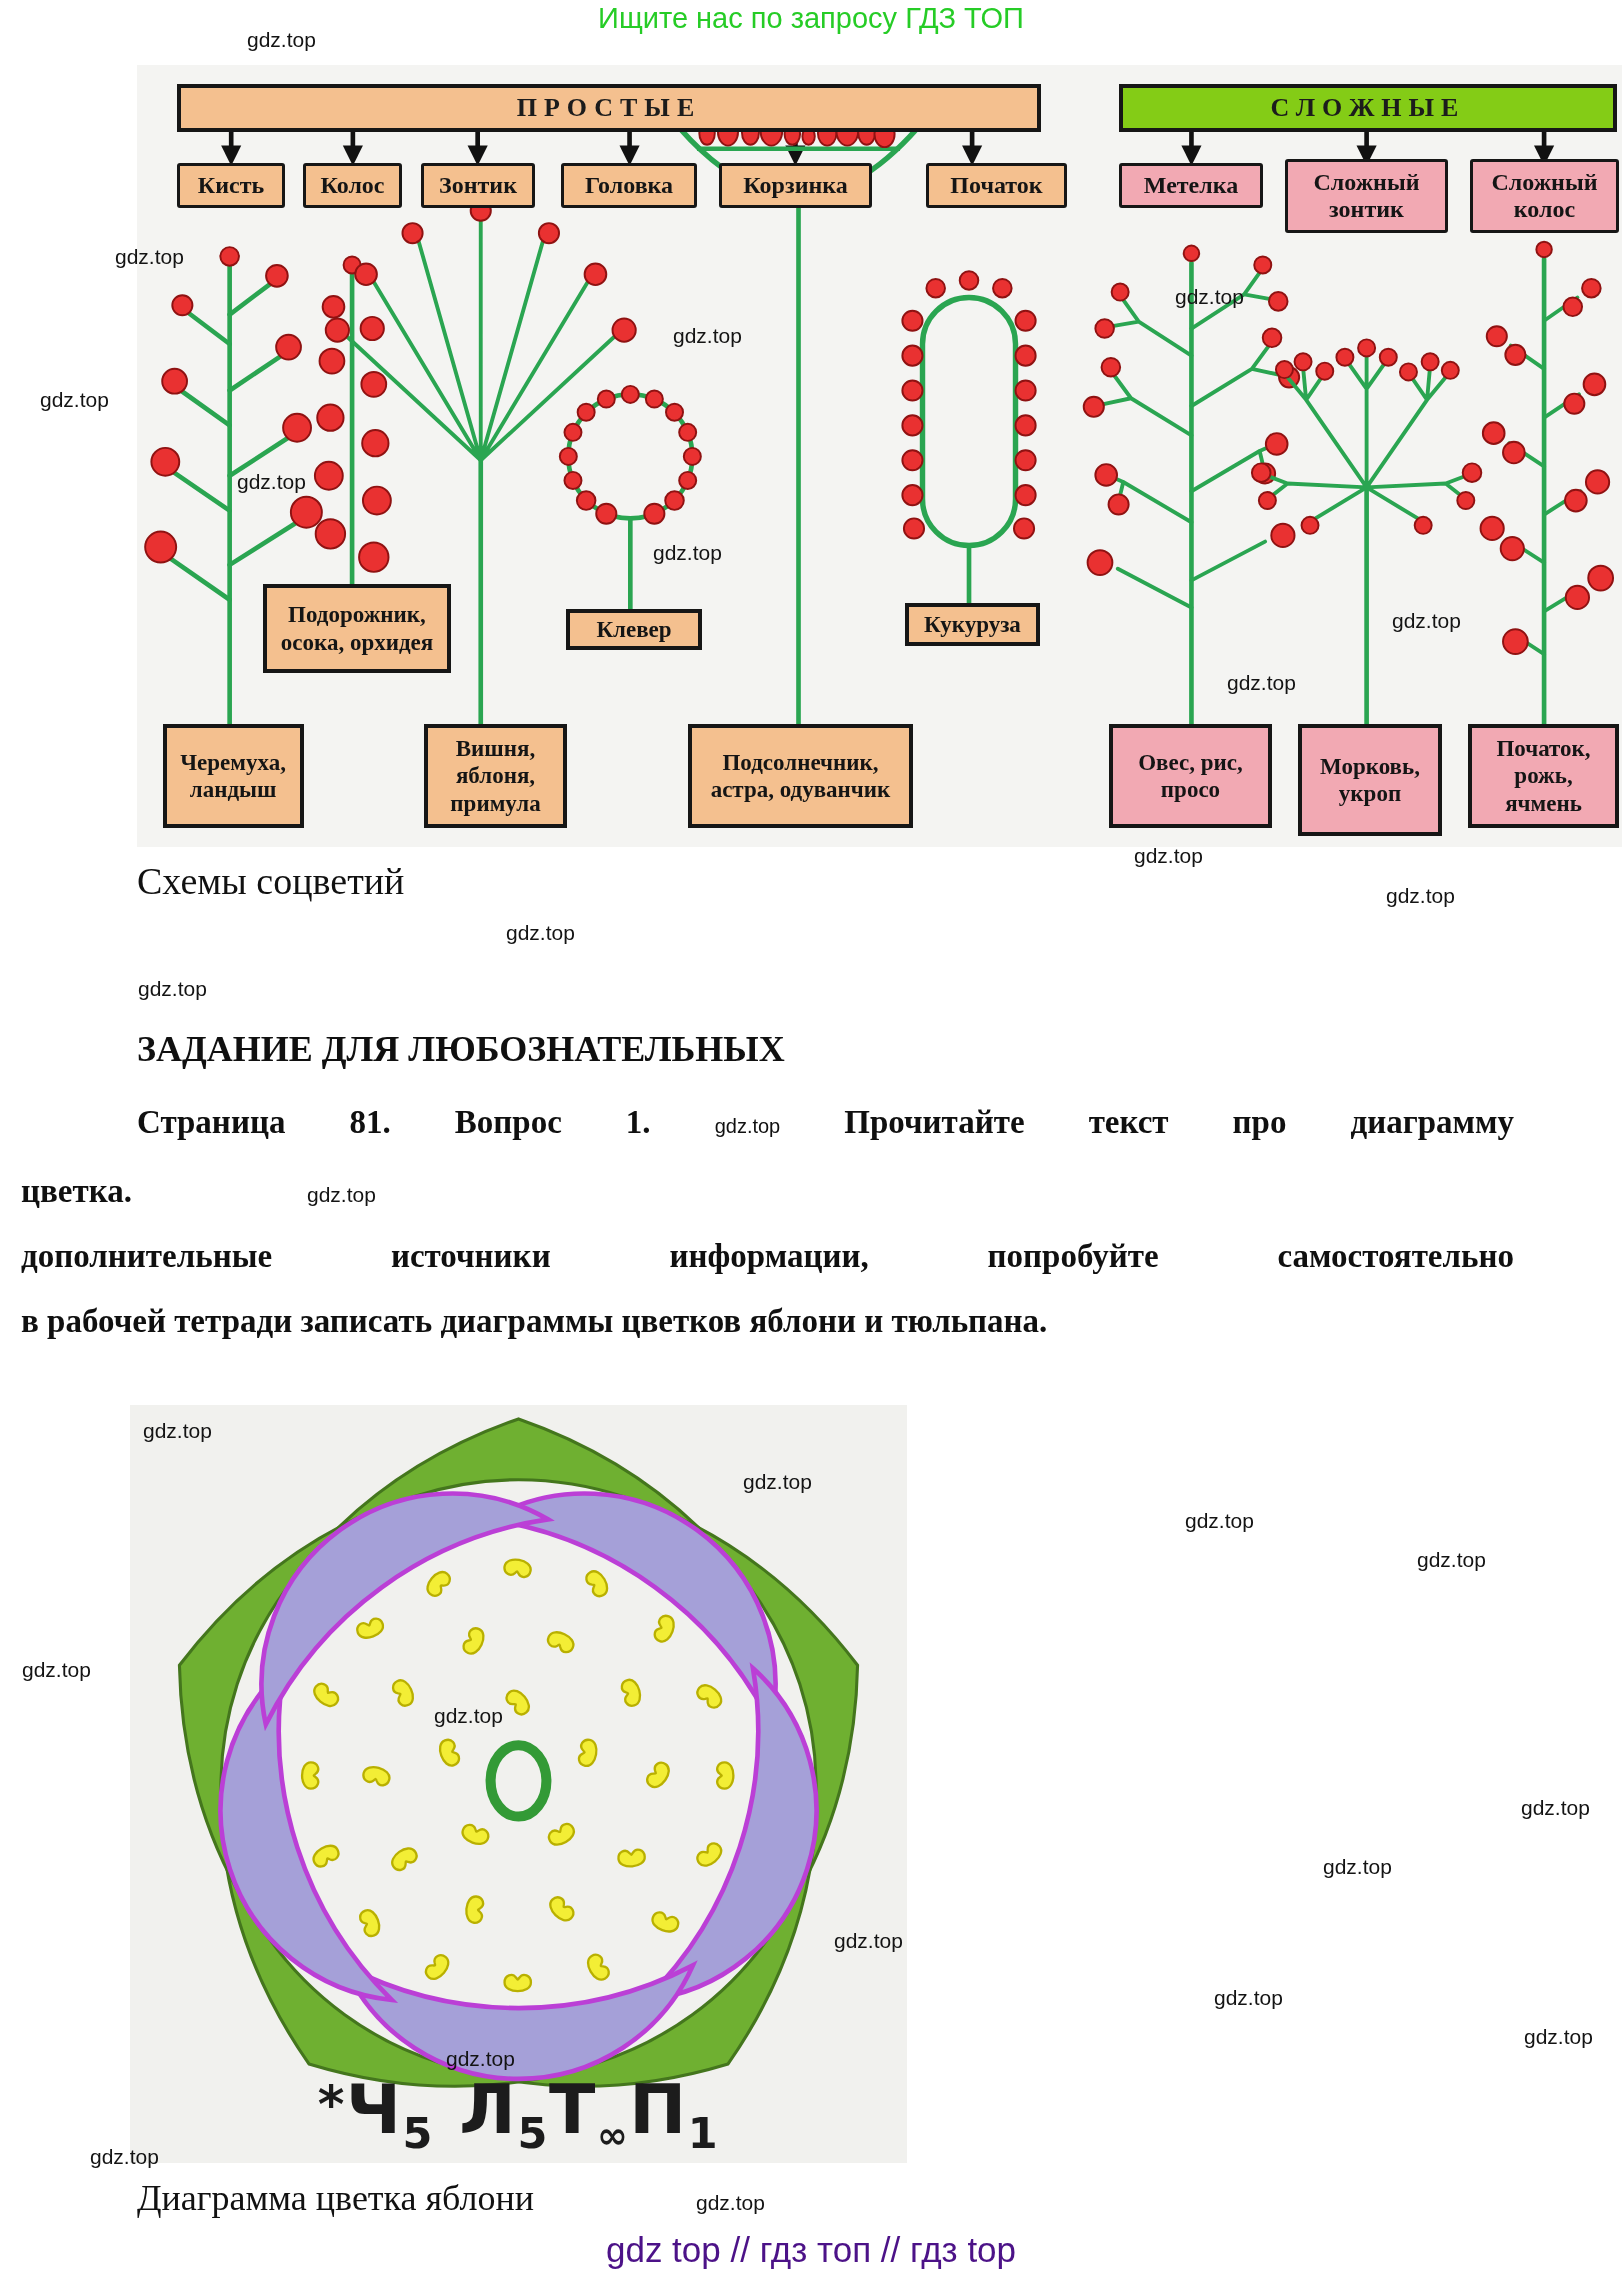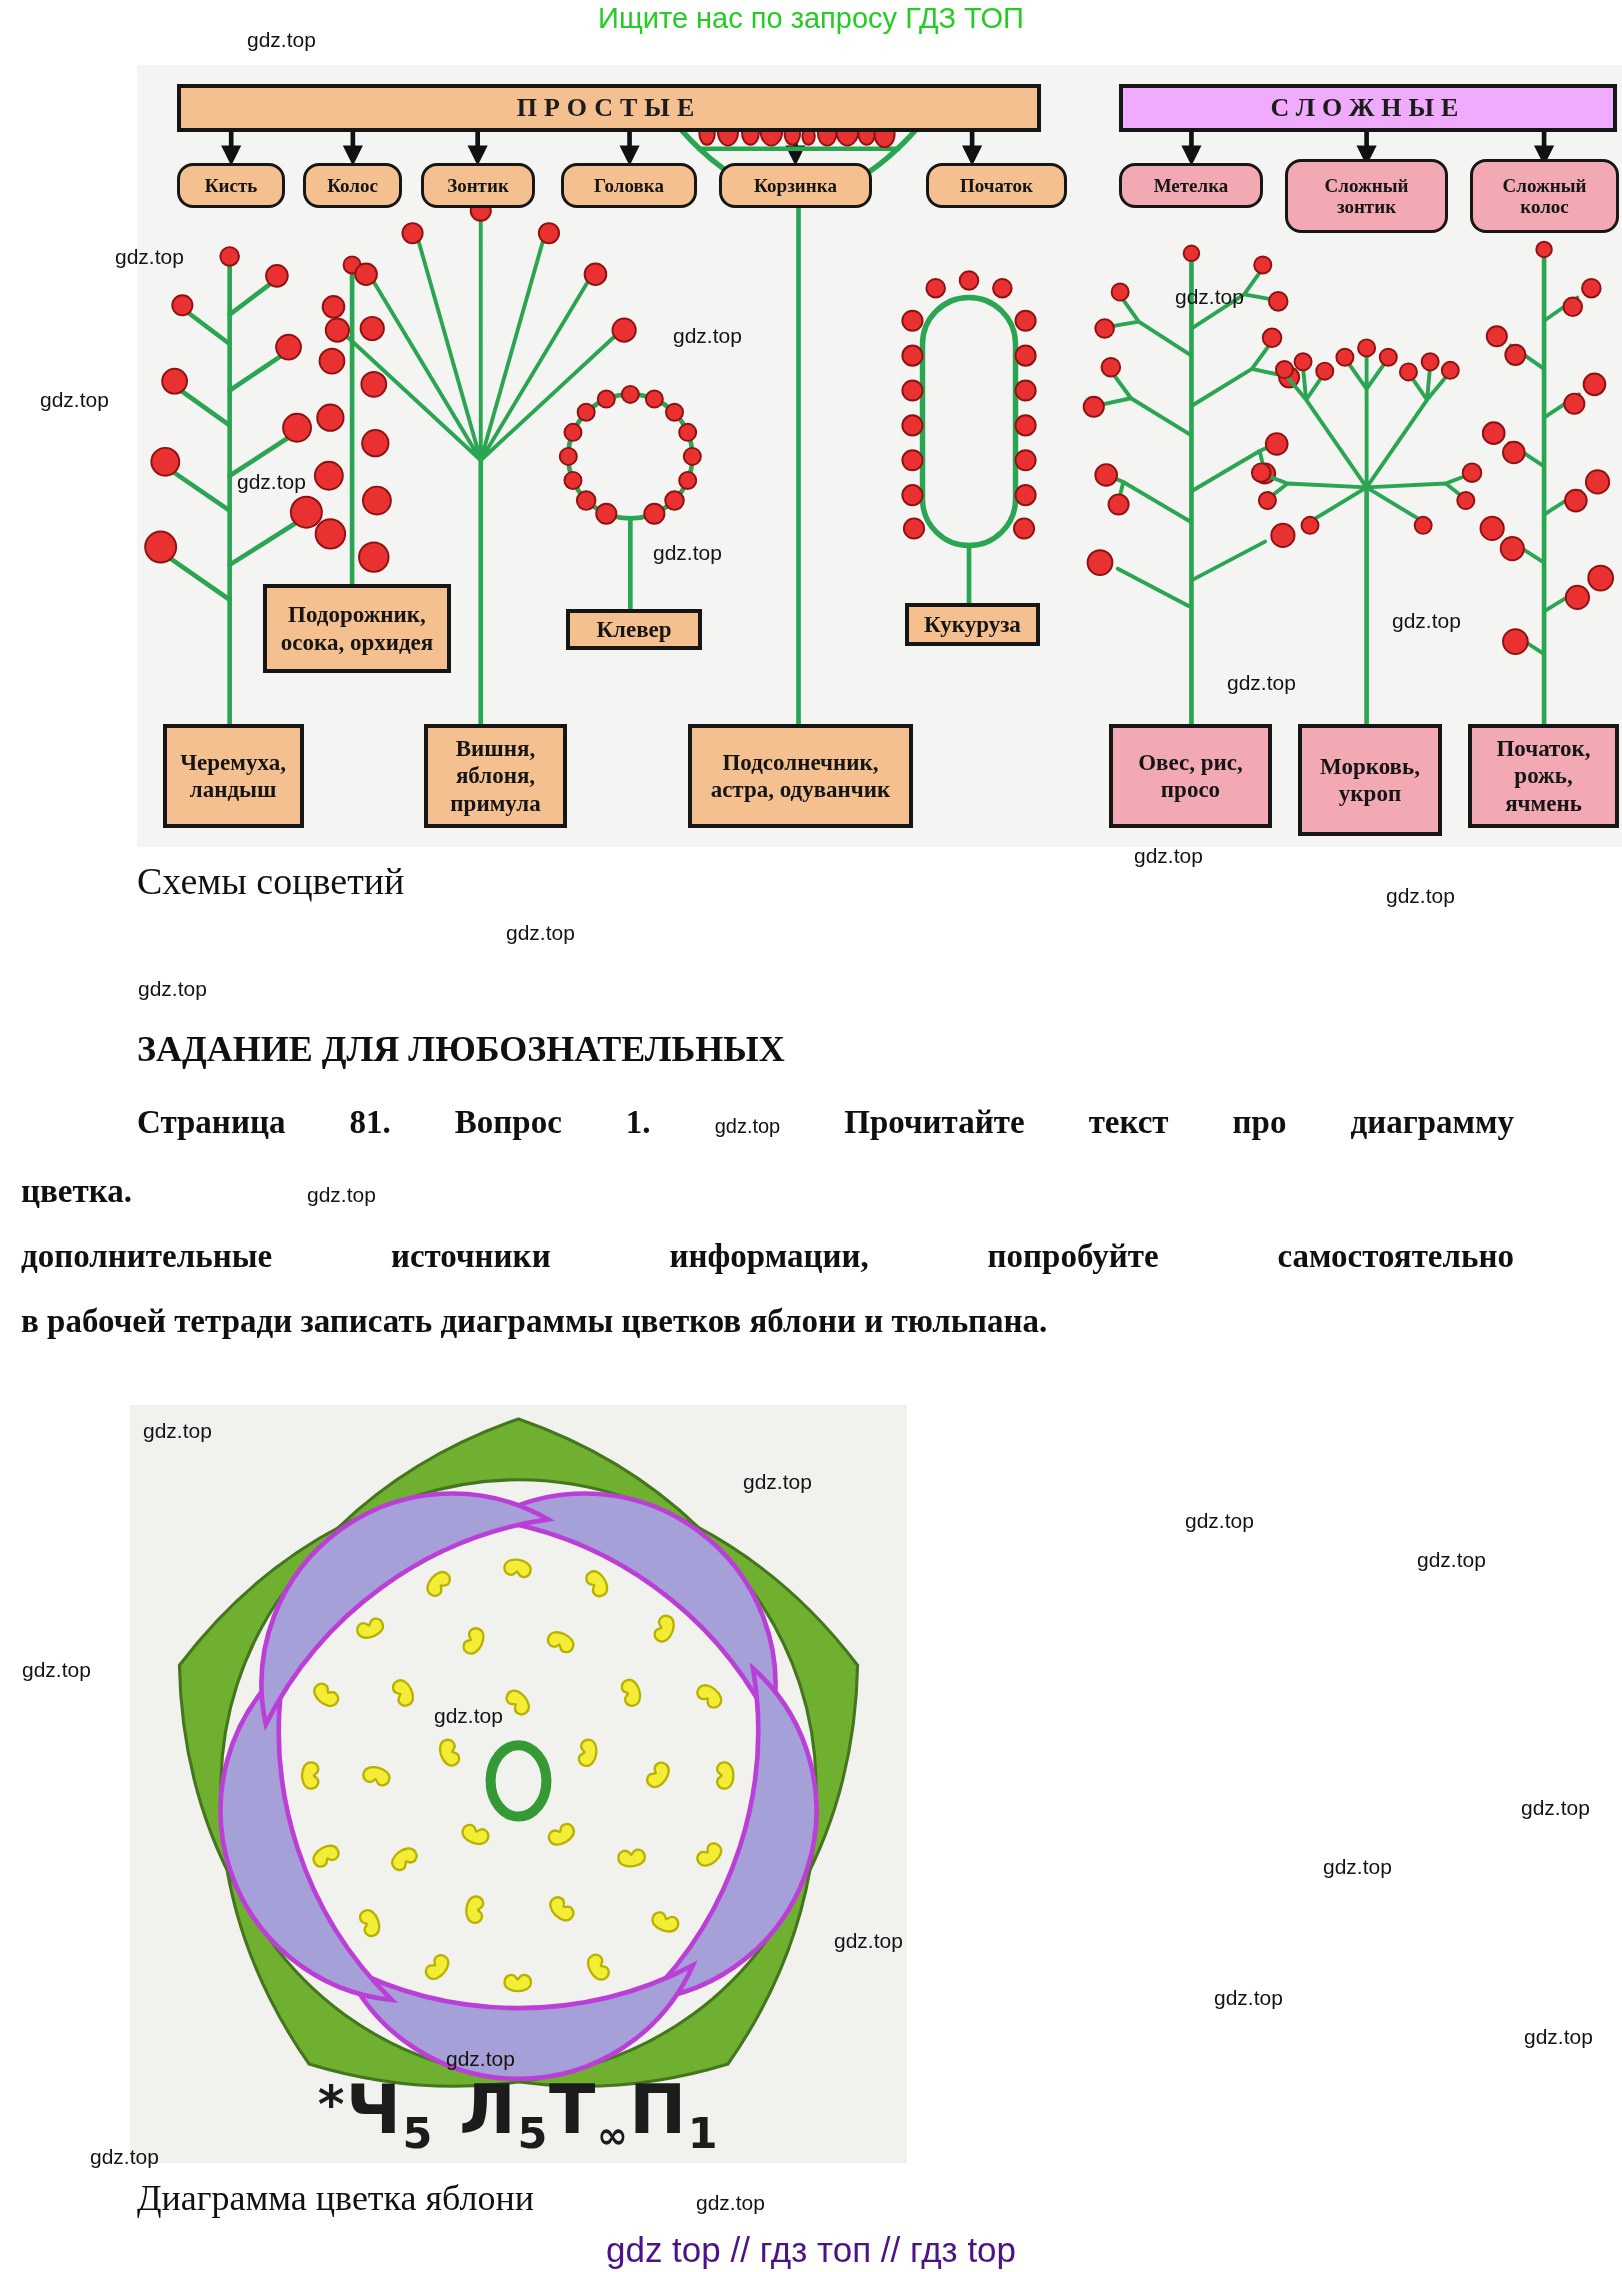"СЛОЖНЫЕ" .hdr.complex { background: #f0abfc -> #84cc16 }
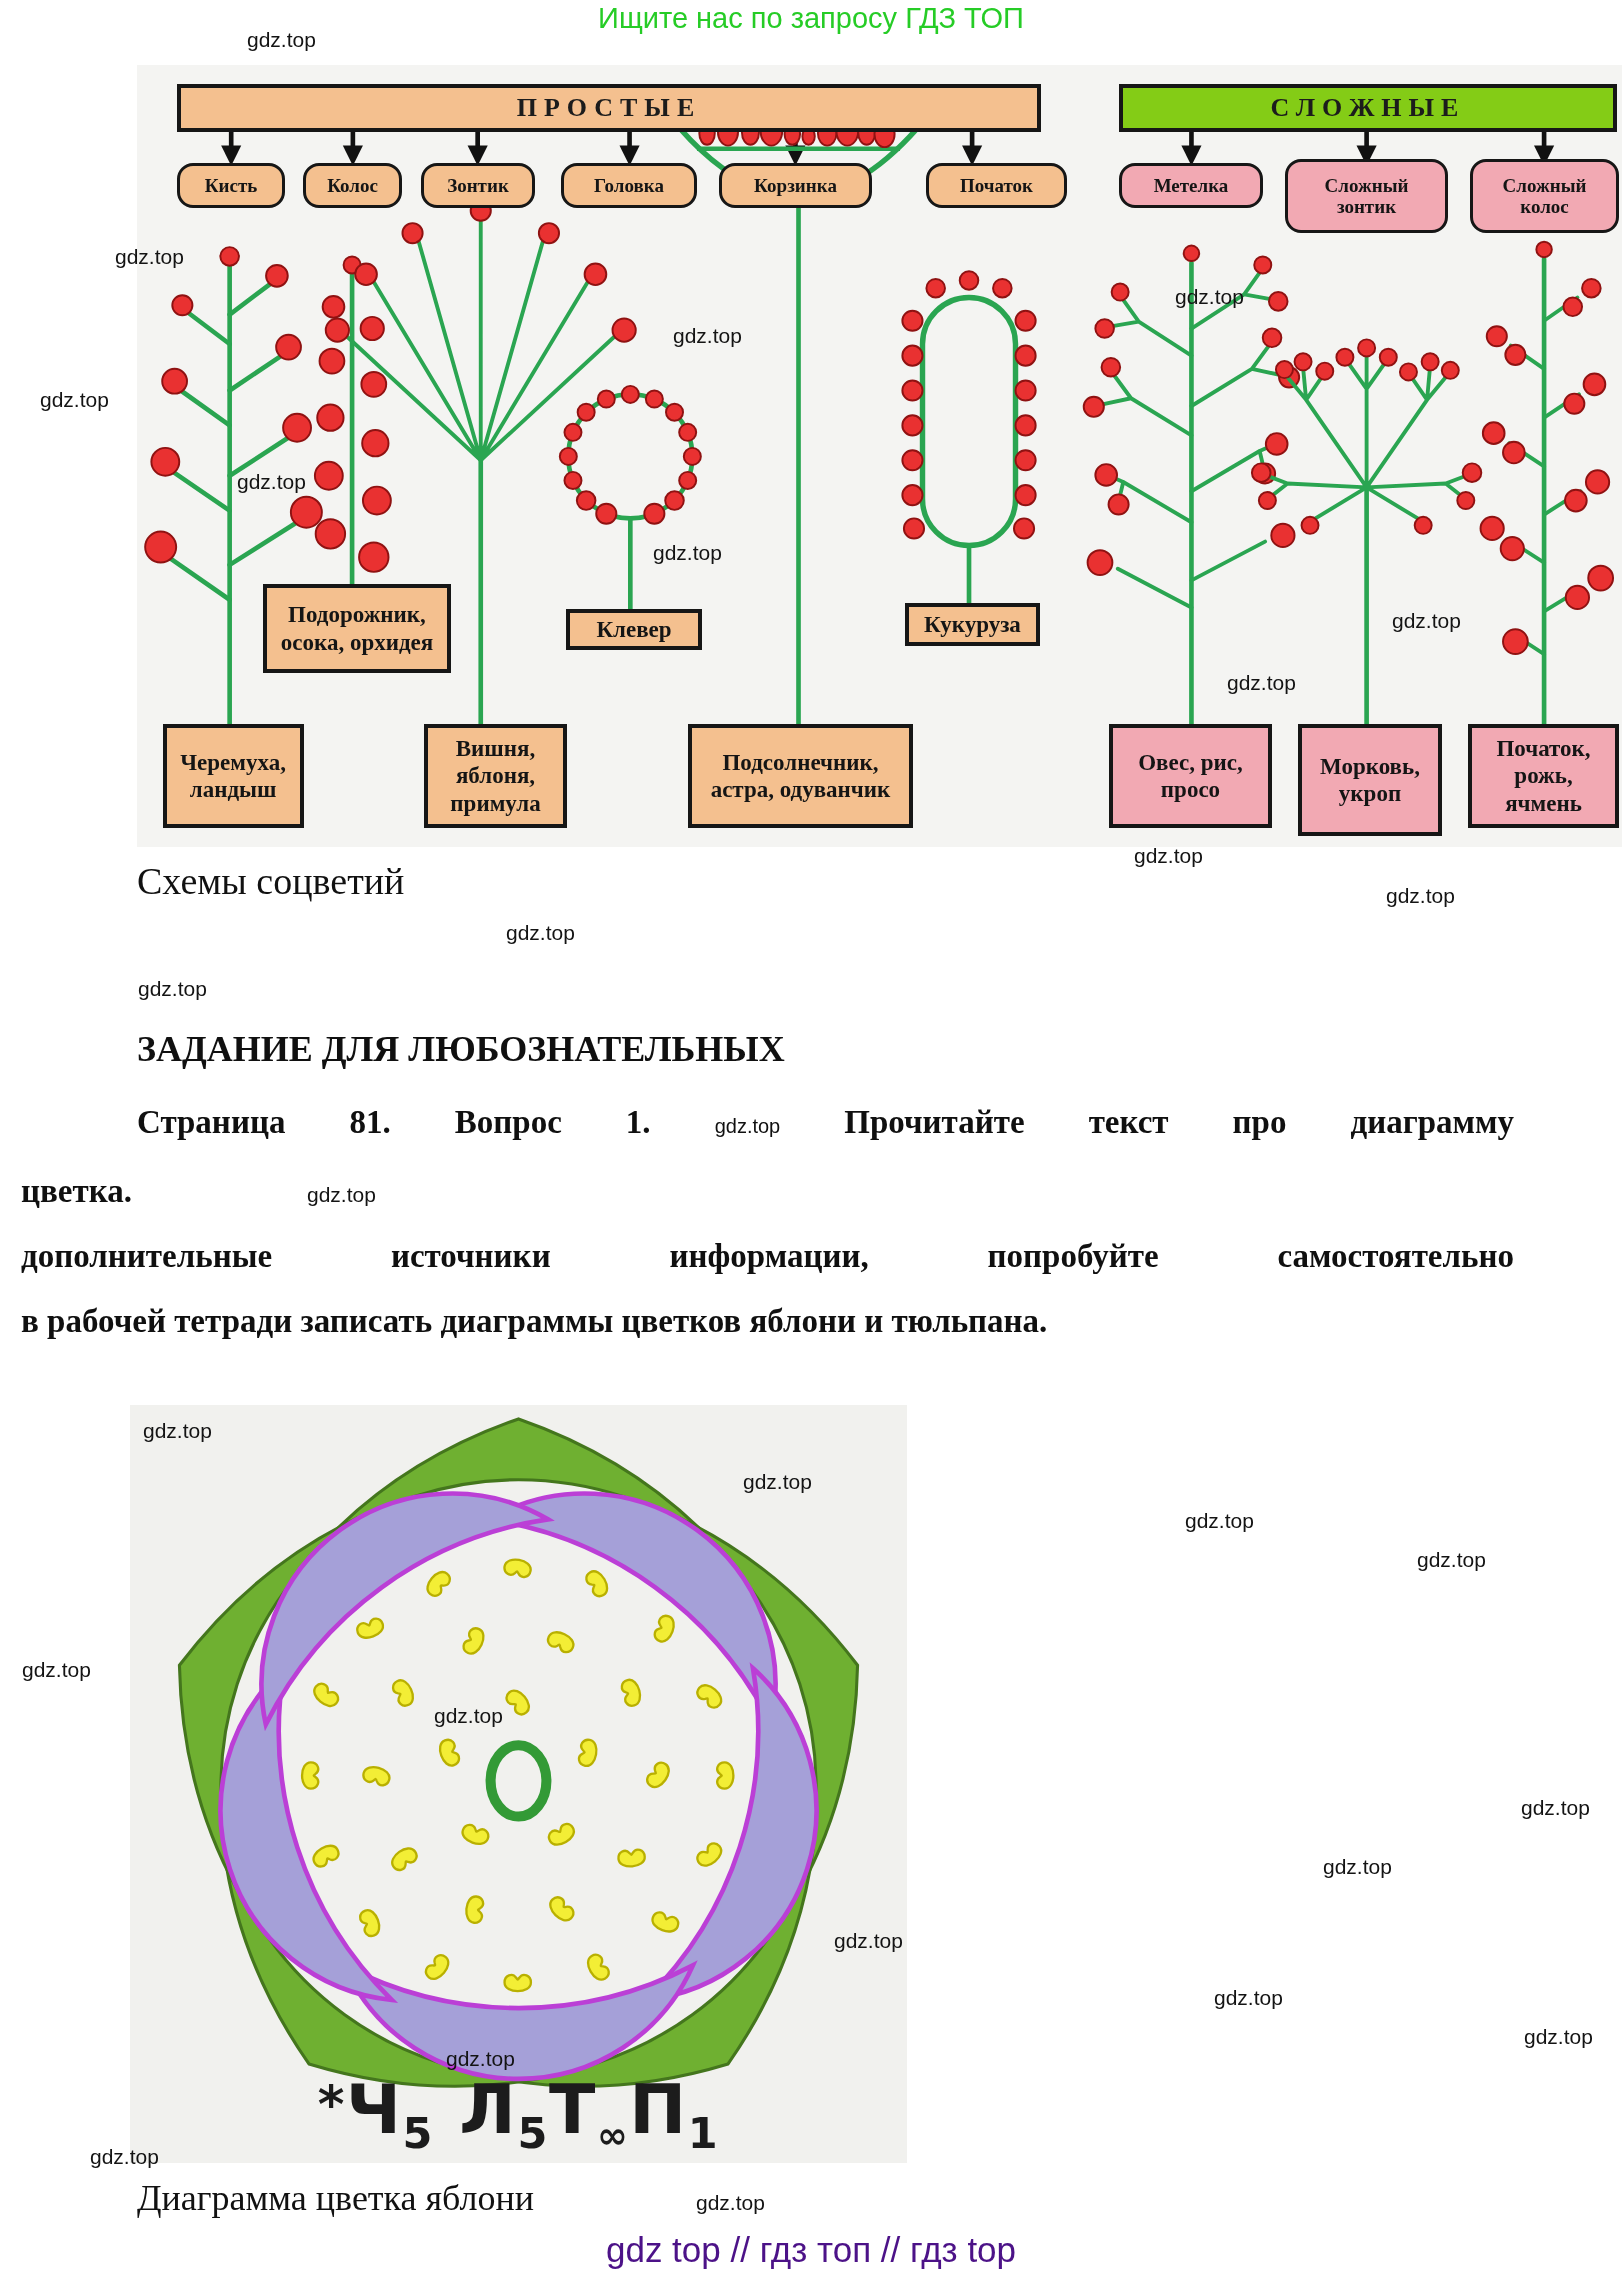"Кисть" .lbl { border-radius: 16px -> 3px; font-size: 19px -> 24px }
